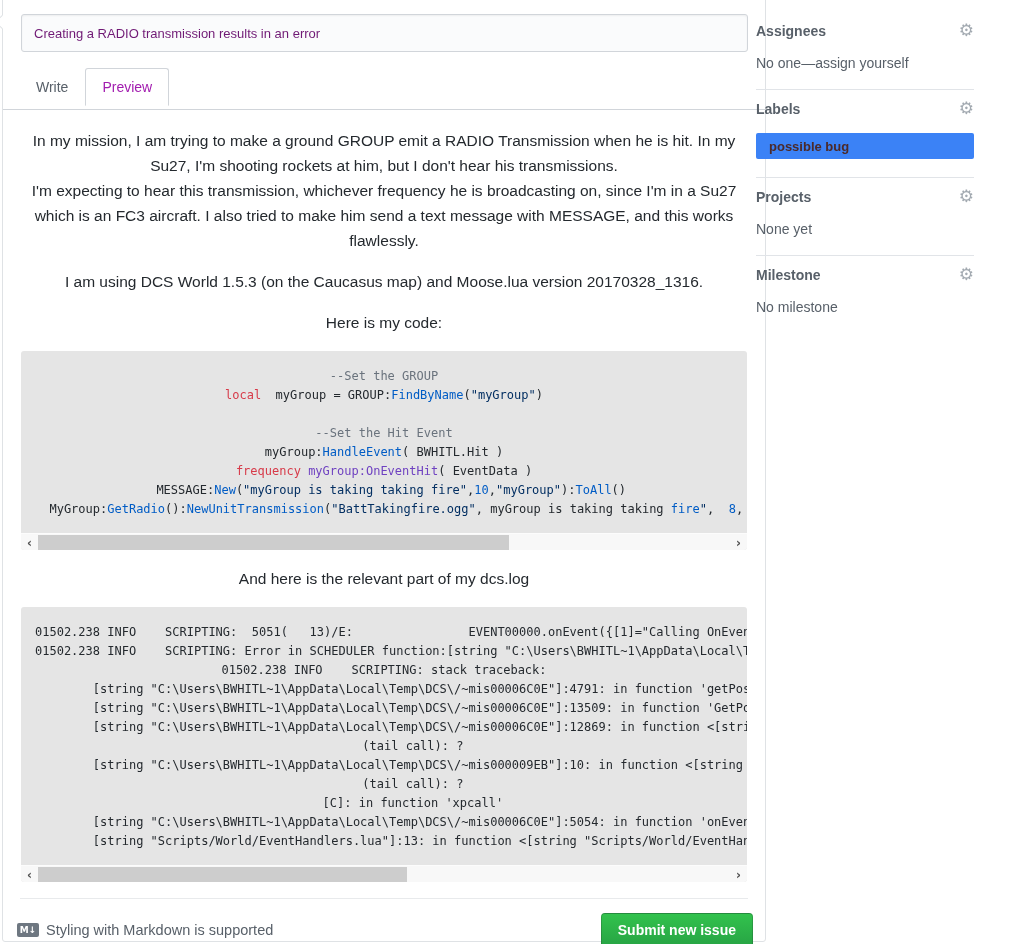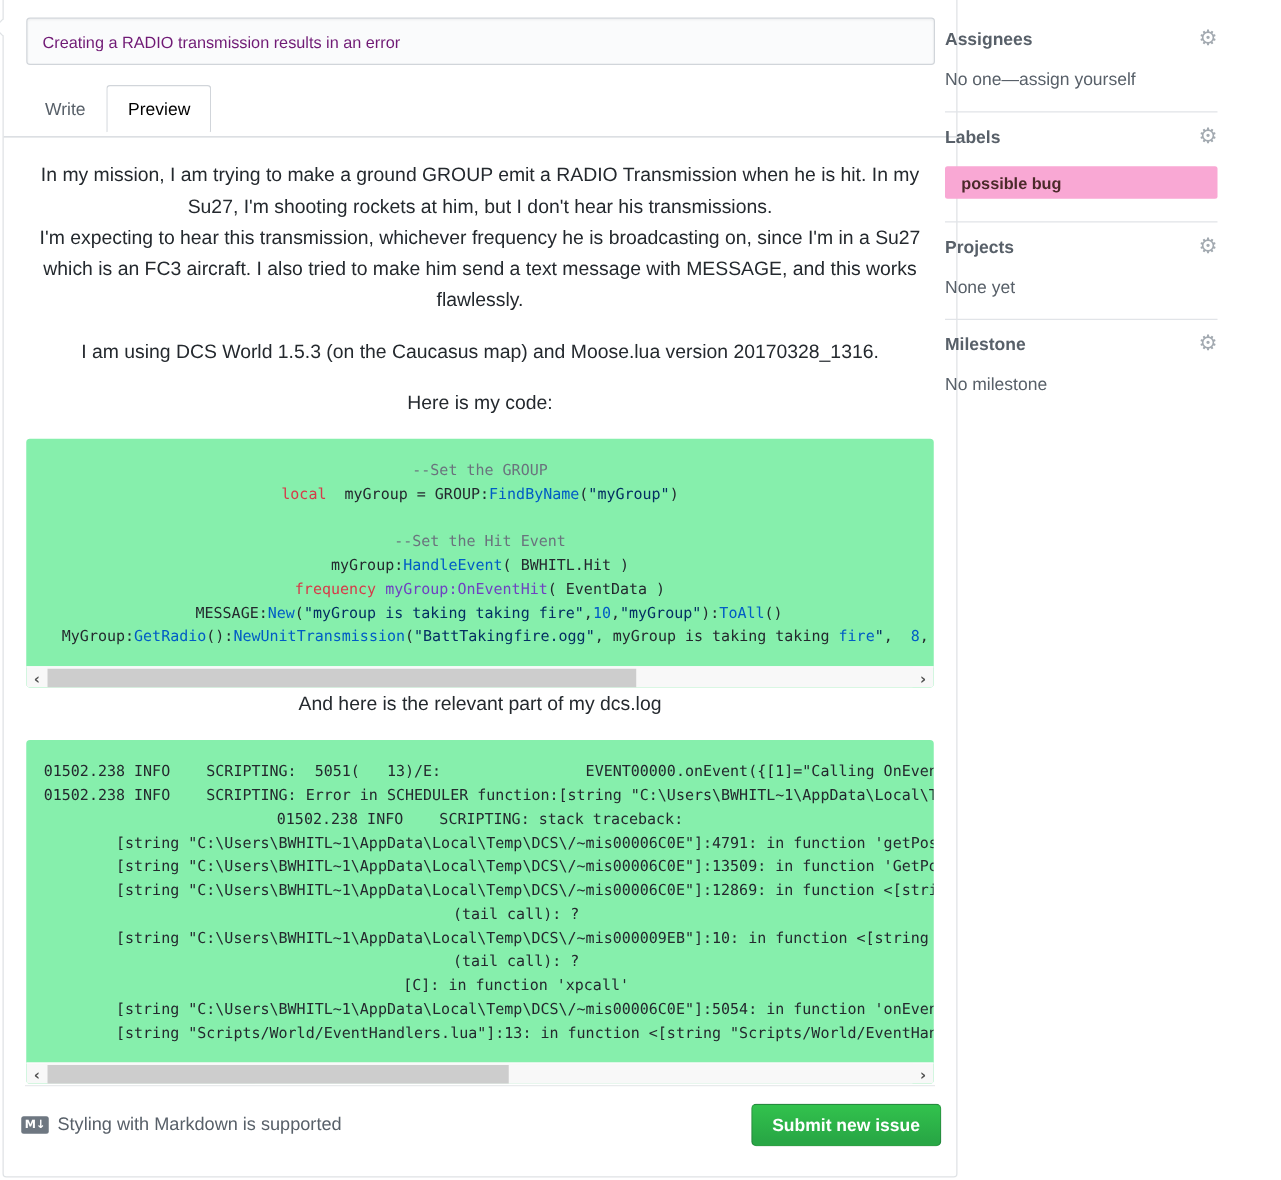"Preview" .tab.active { color: #000000 -> #a21caf }
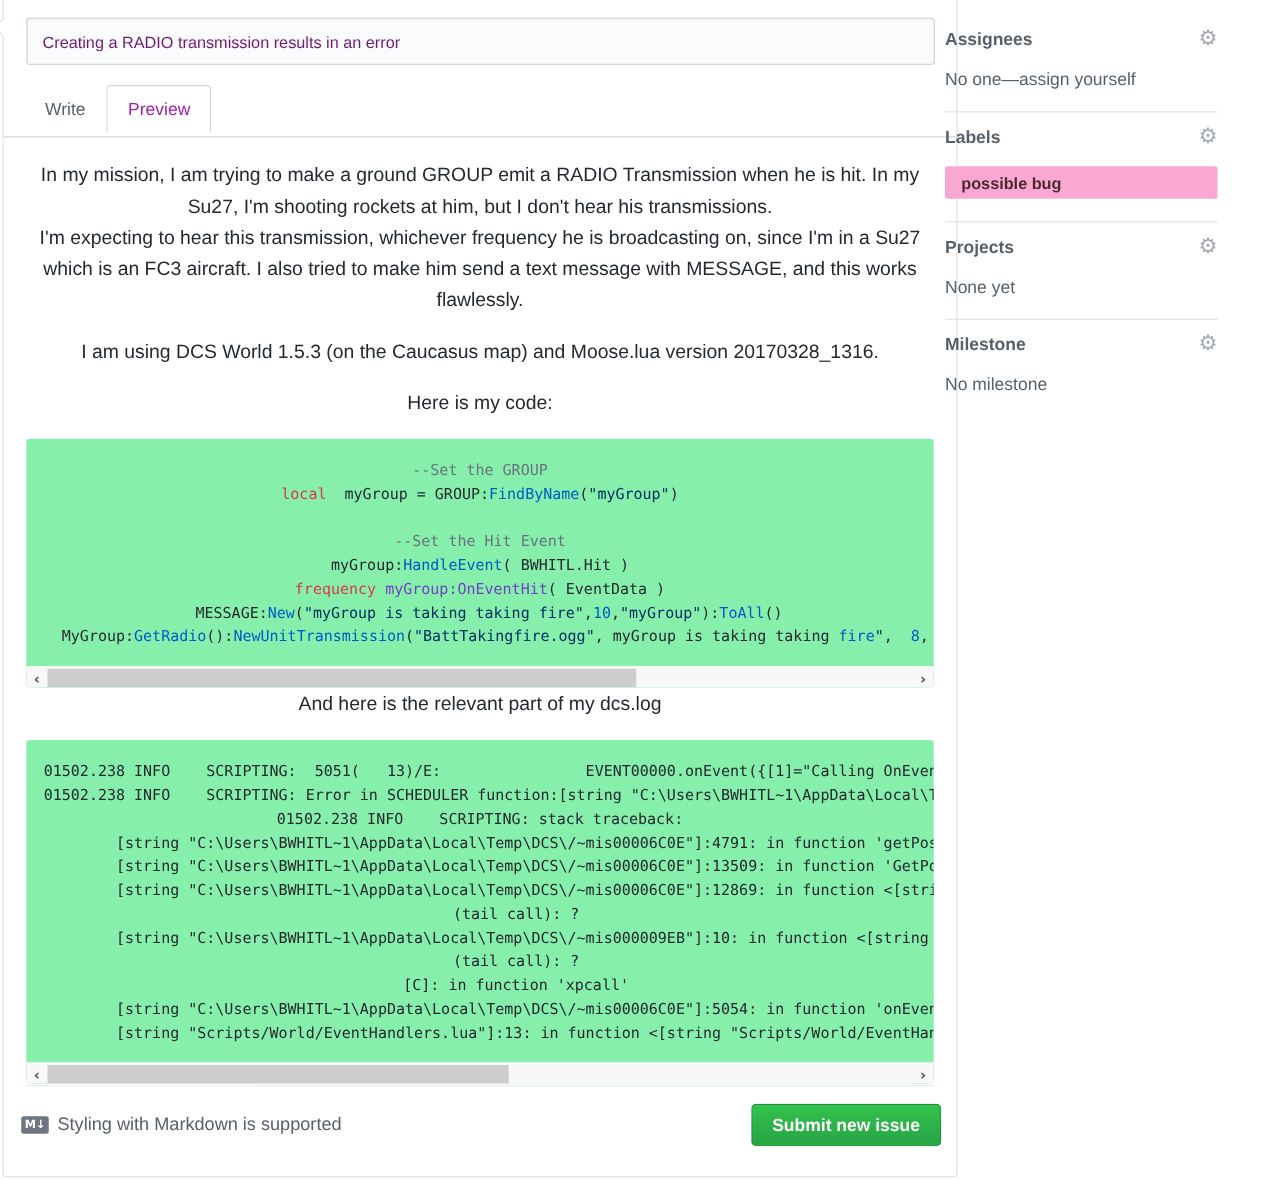"possible bug" .label-chip { background: #f9a8d4 -> #3b82f6 }
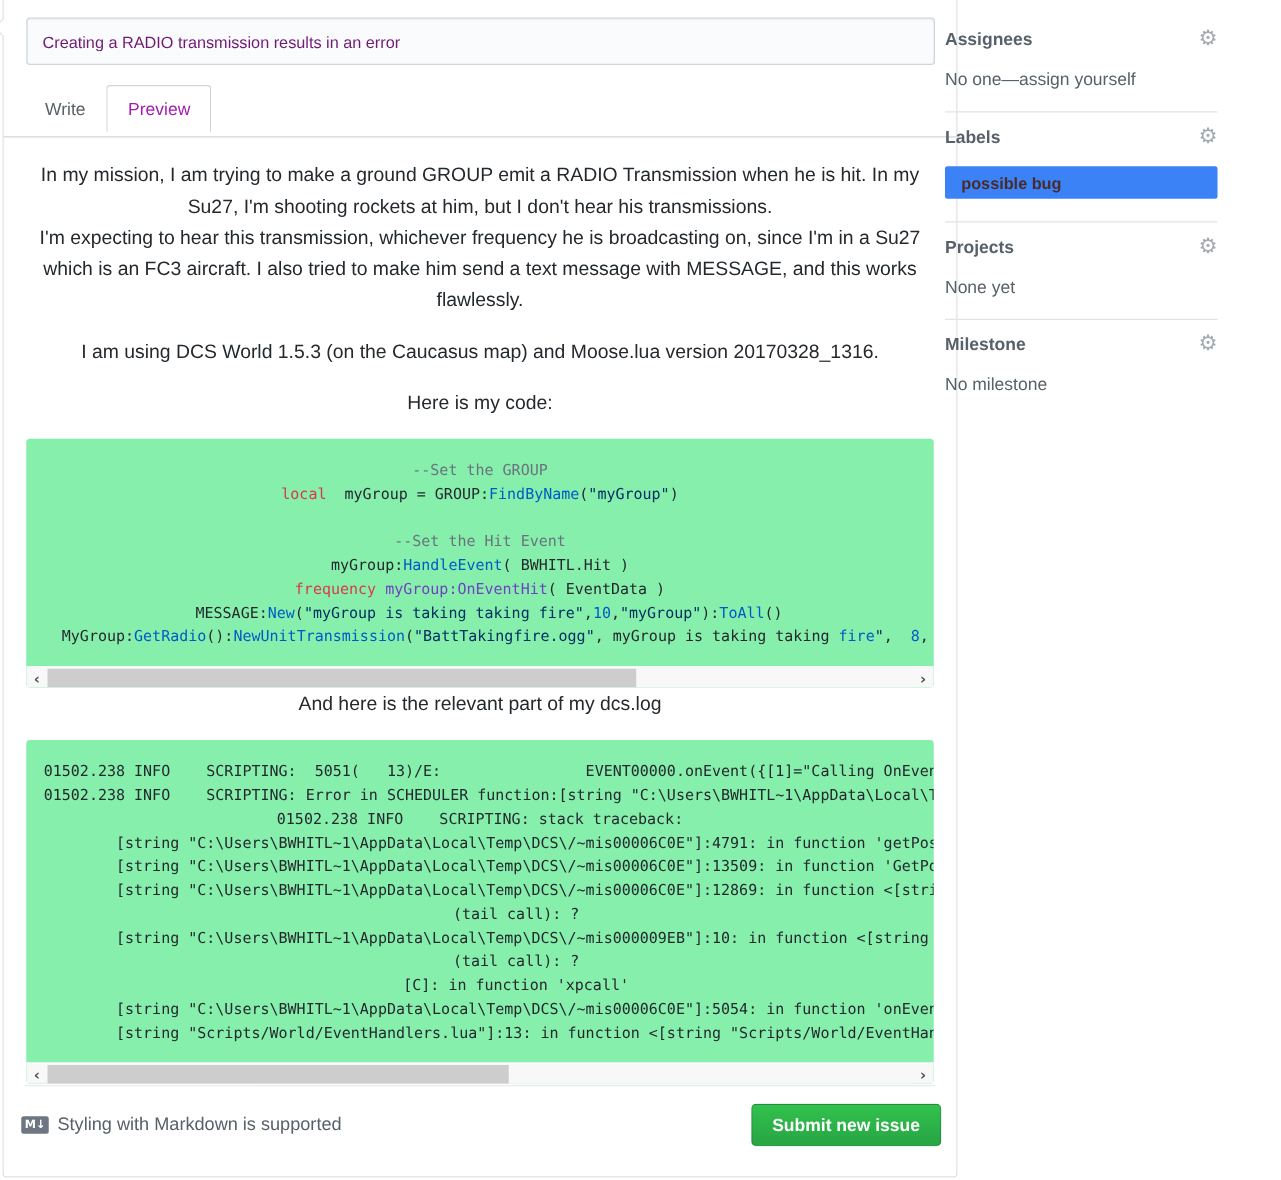"--Set the GROUP" .code-block { background: #86efac -> #e5e5e5; margin-bottom: 1px -> 16px }
